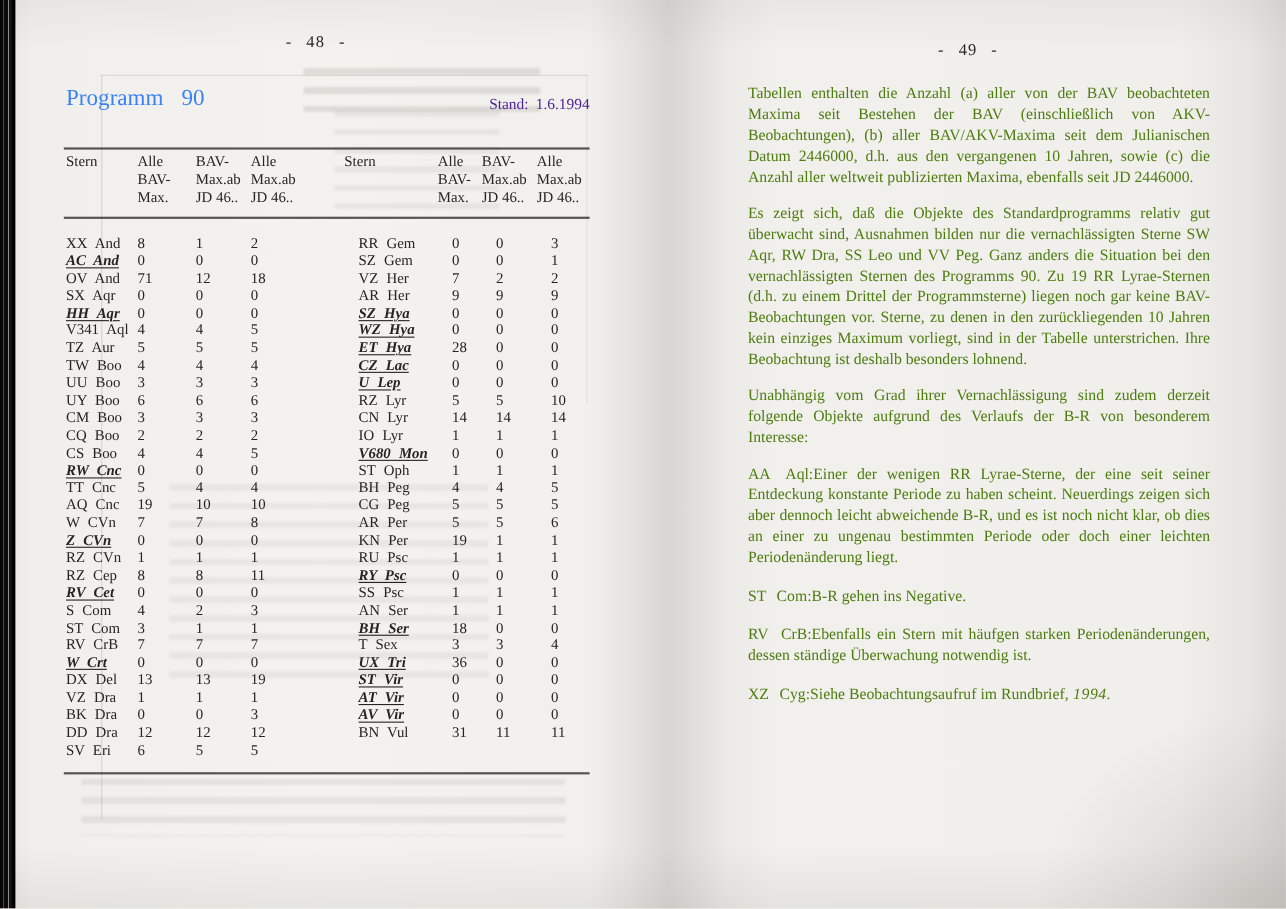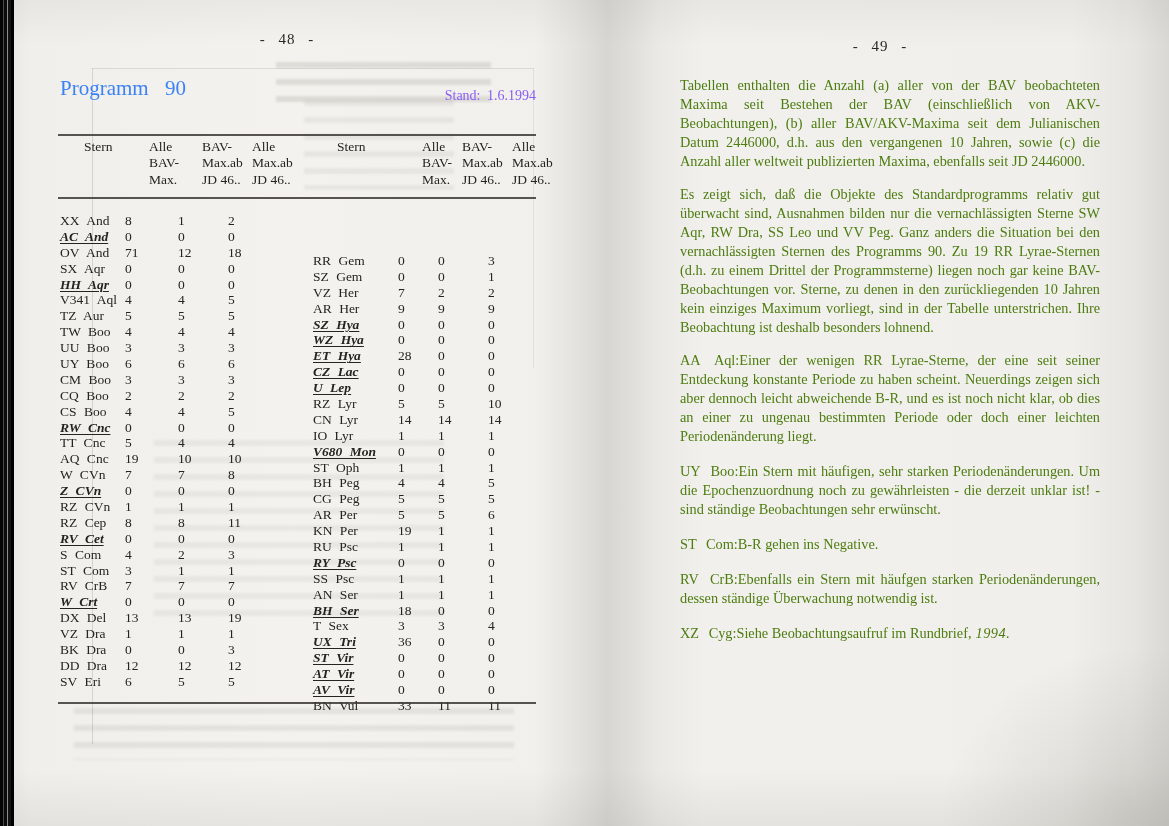"Stand: 1.6.1994" .stand { color: #8b5cf6 -> #4c1d95 }
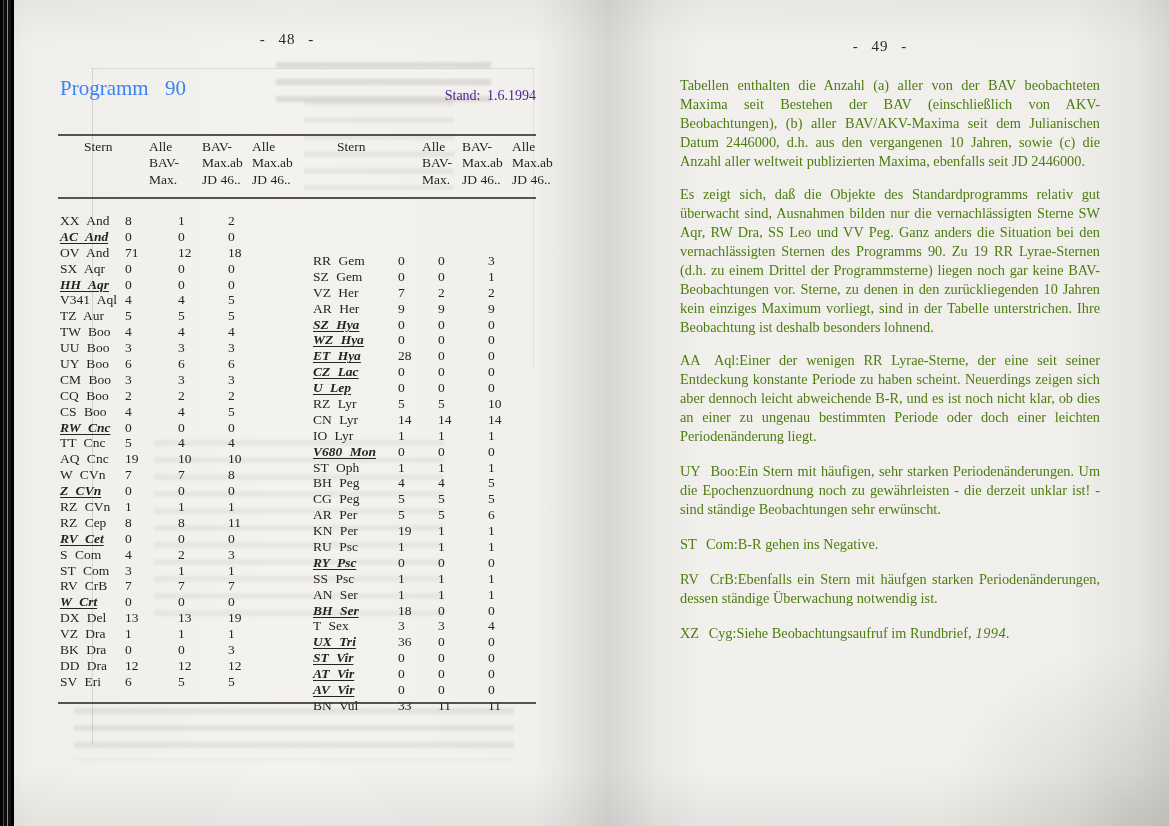"Stern" .thead { margin-left: 24px -> none }
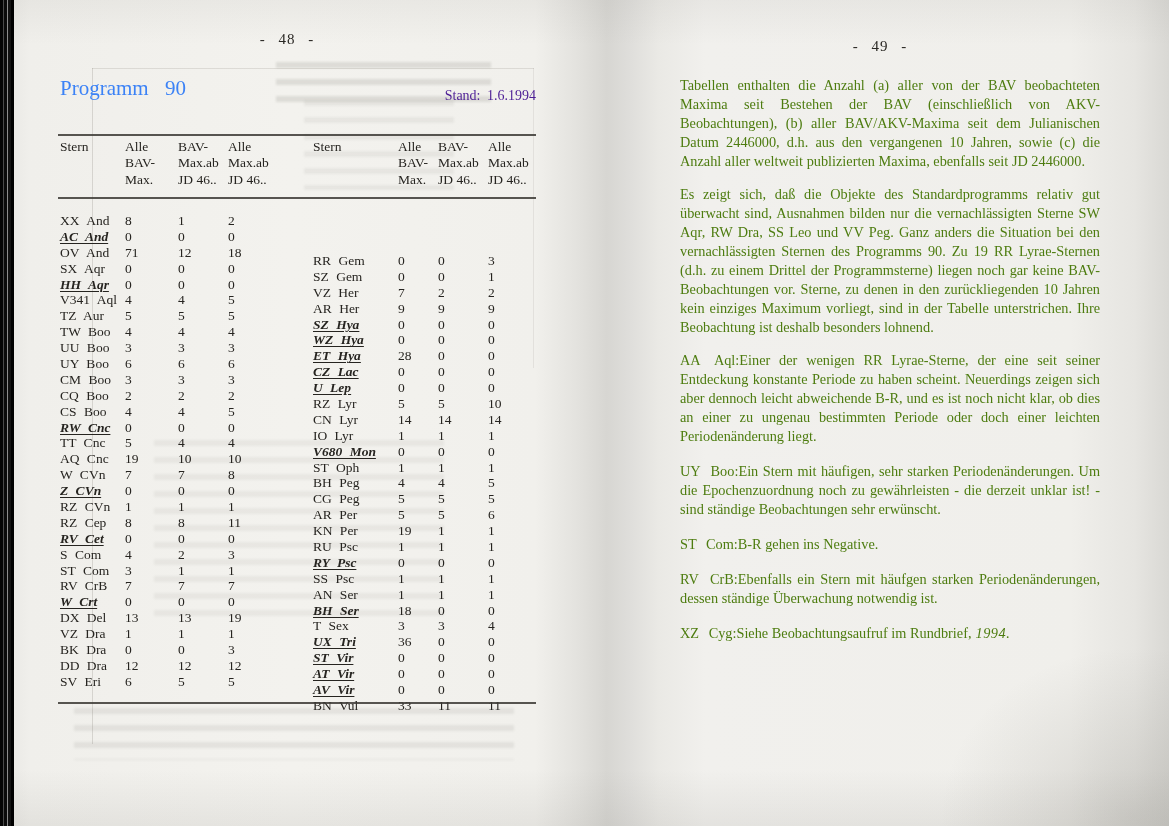"RR Gem" .tbody-b { left: 299px -> 312px; margin-top: 40px -> none }
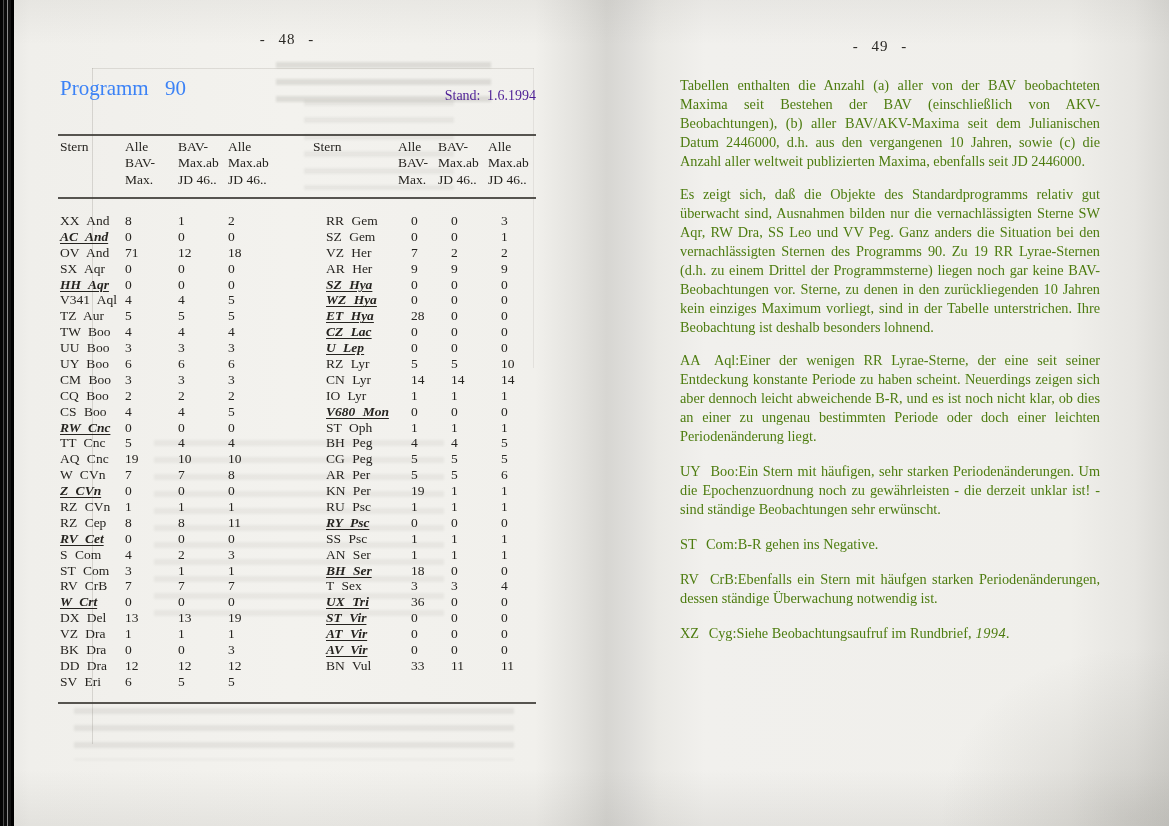"Unabhängig vom Grad ihrer" p.para { html: none -> <p>Unabhängig vom Grad ihrer Vernachlässigung sind zudem derzeit folgende Objekte aufgrund des Verlaufs der B-R von besonderem Interesse:</p> }
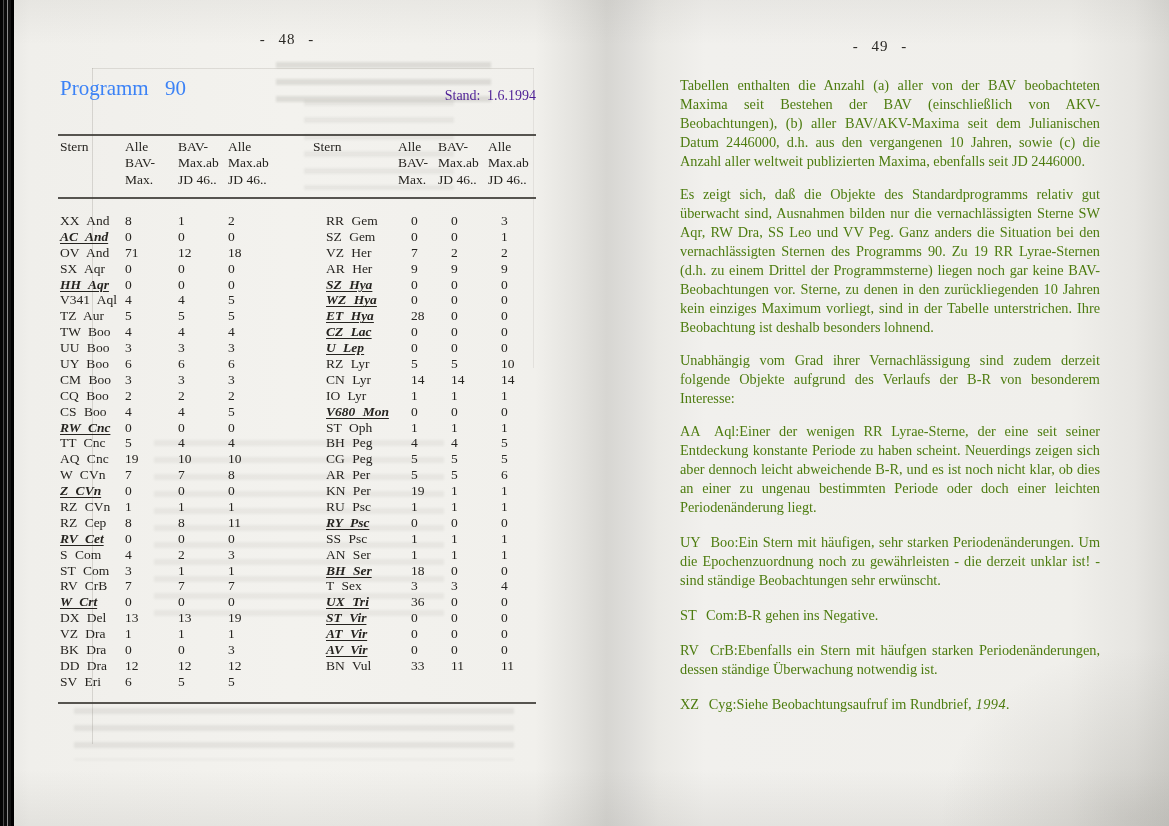"UY Boo:Ein Stern mit häufigen," p.note { html: <p><span>UY Boo:</span>Ein Stern mit häufigen, sehr starken Periodenänderungen. Um die Epochenzuordnung noch zu gewährleisten - die derzeit unklar ist! - sind ständige Beobachtungen sehr erwünscht.</p> -> none }
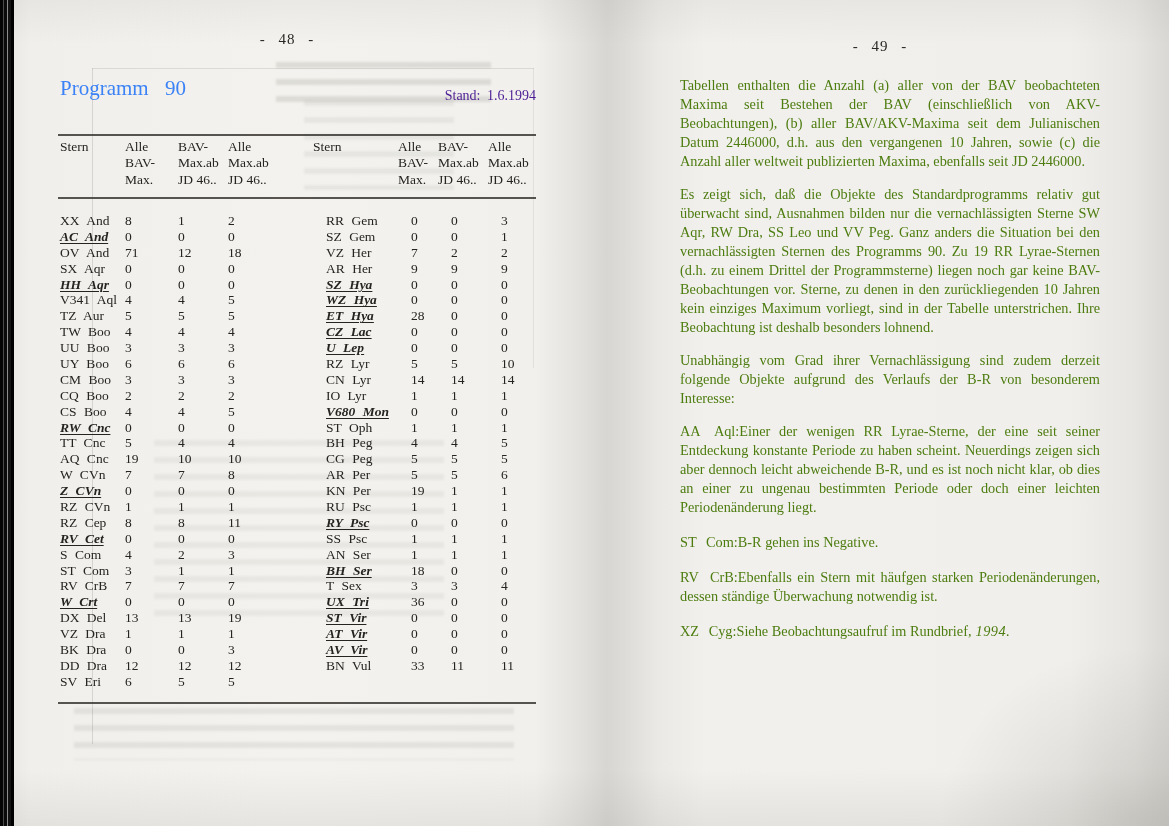"33" span.tval { text: 33 -> 31 }
